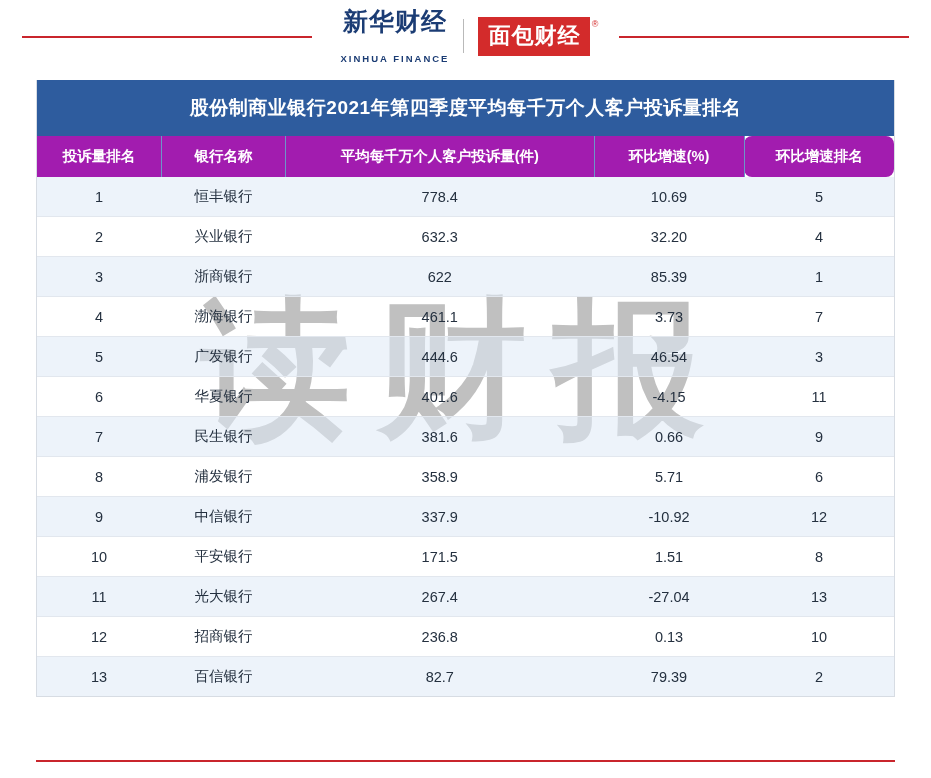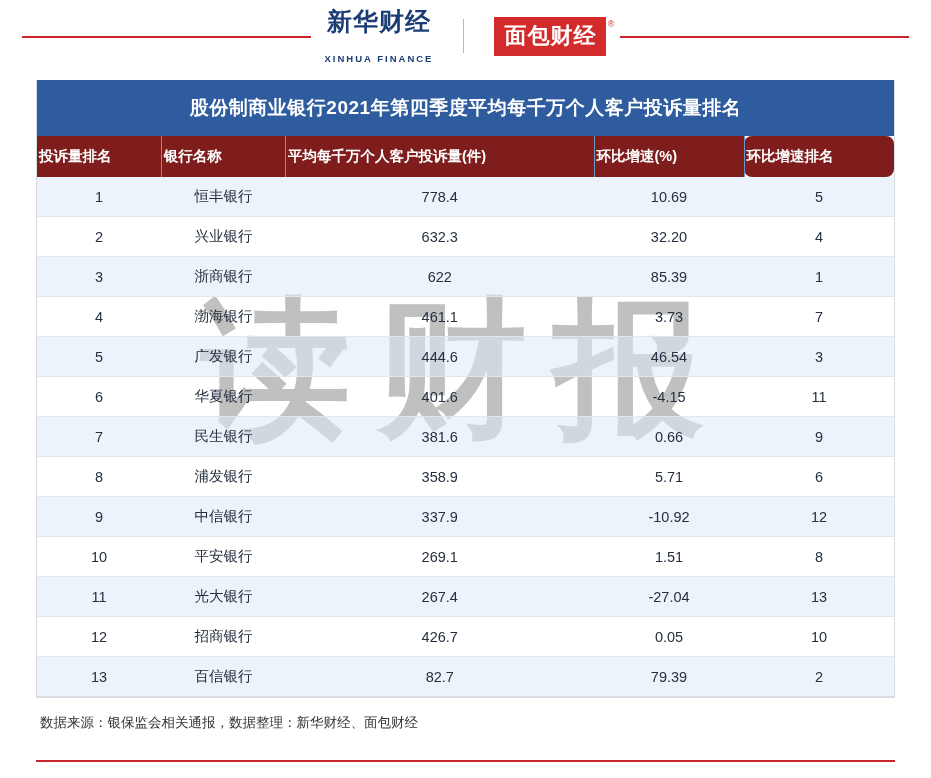"新华财经" .logos { gap: 30px -> 14px }
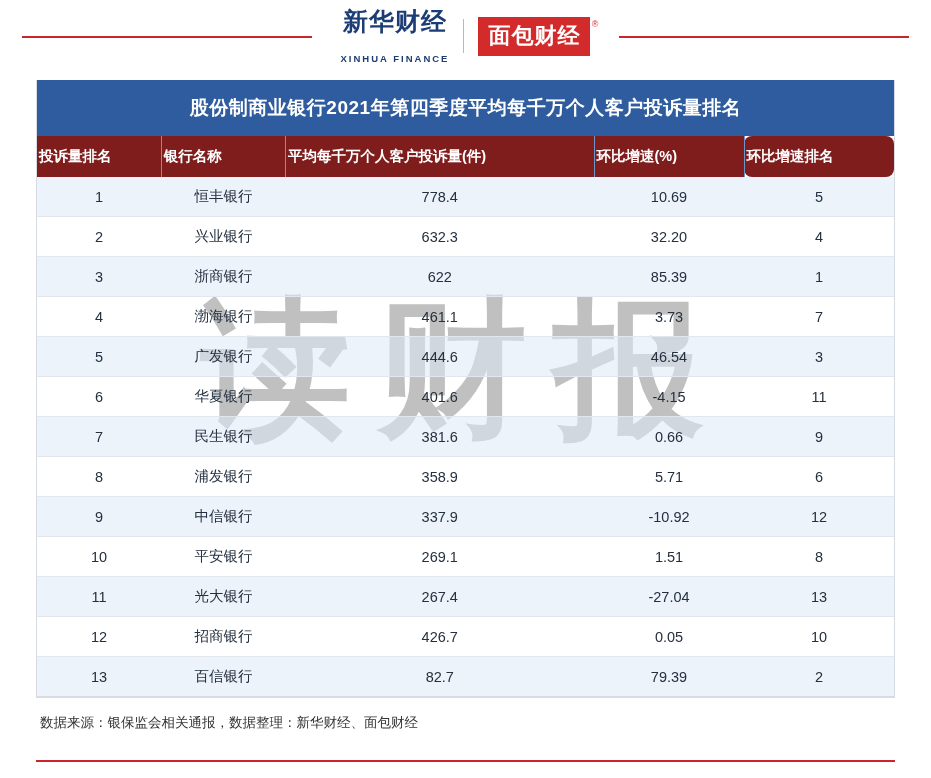"投诉量排名" thead th { background: #7f1d1d -> #a21caf; text-align: left -> center }
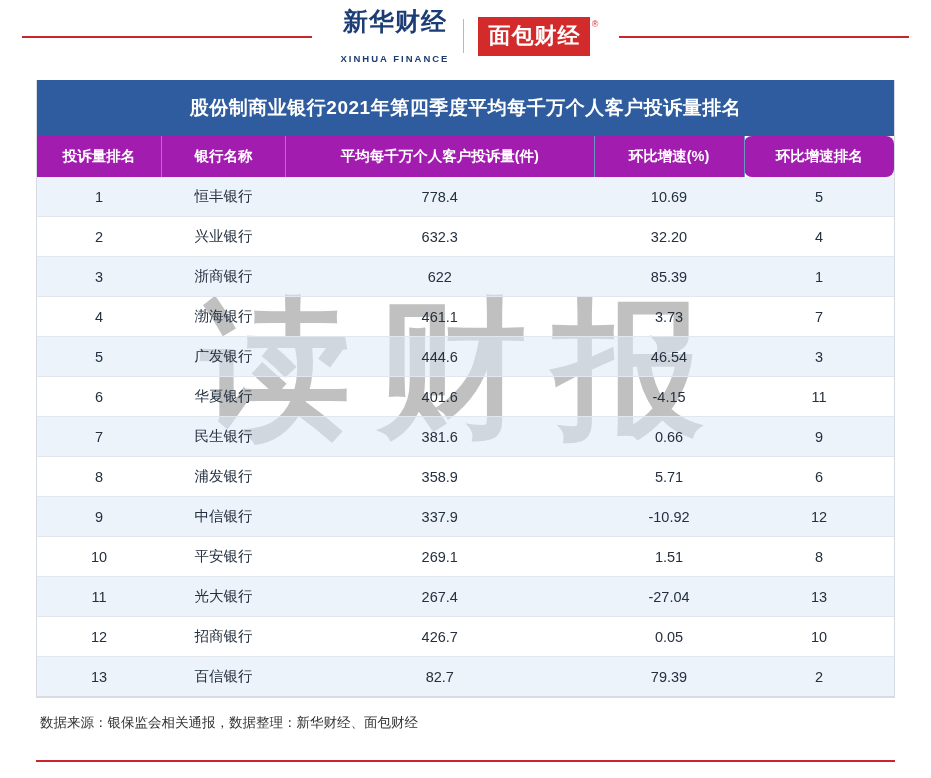"269.1" td { text: 269.1 -> 171.5 }
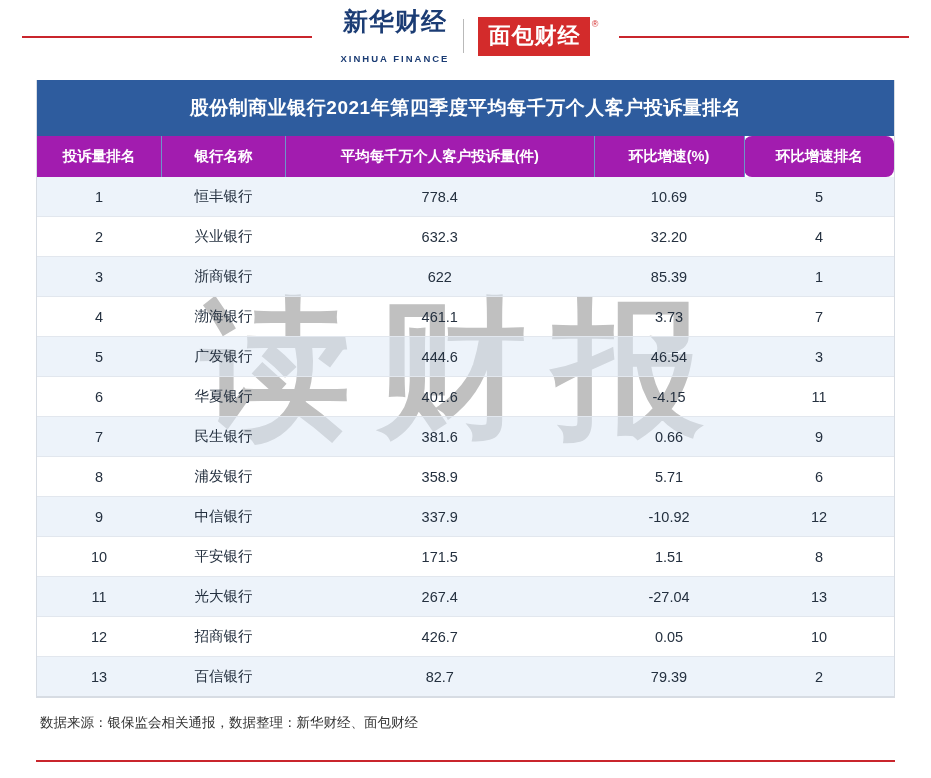"426.7" td { text: 426.7 -> 236.8 }
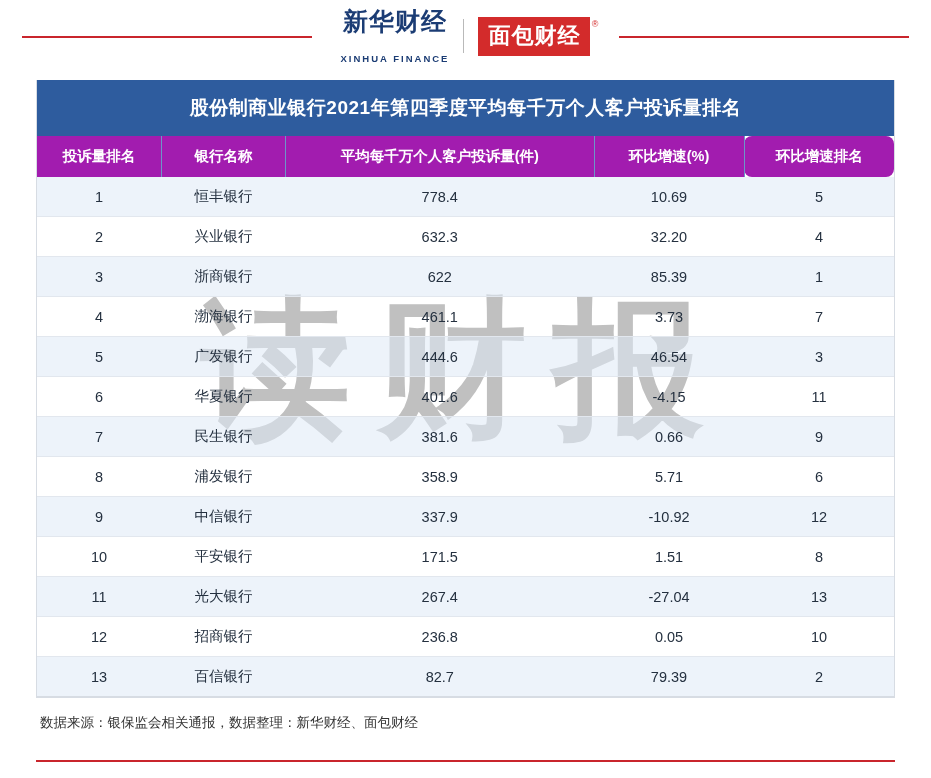"0.05" td { text: 0.05 -> 0.13 }
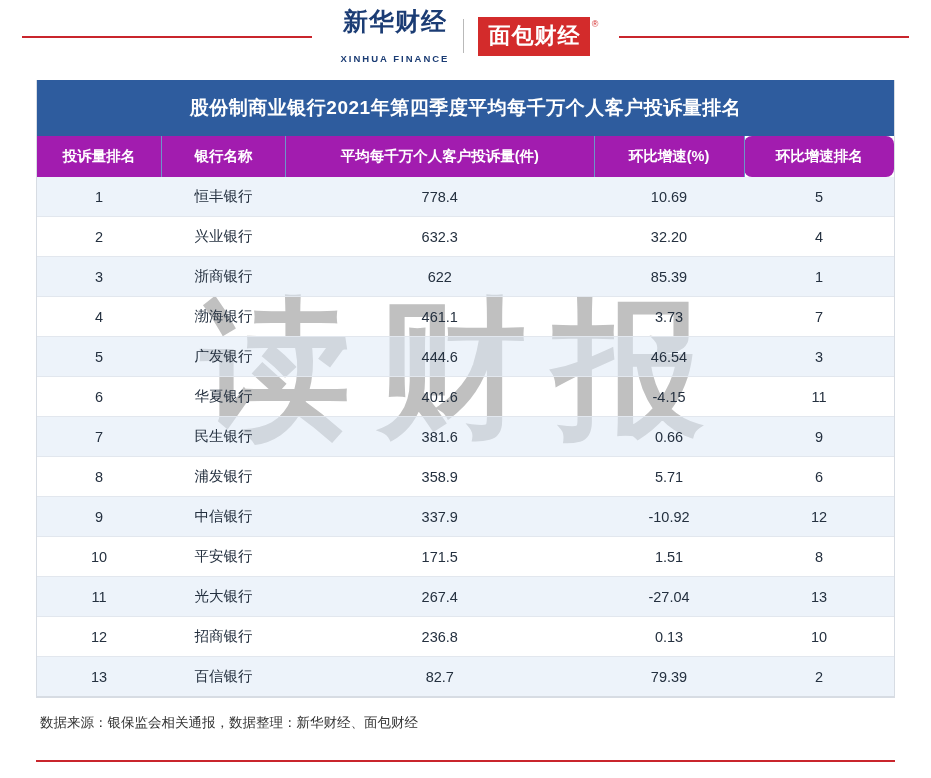"数据来源：银保监会相关通报，数据整理：新华财经、面包财经" div.footer { html: <div>数据来源：银保监会相关通报，数据整理：新华财经、面包财经</div> -> none }
